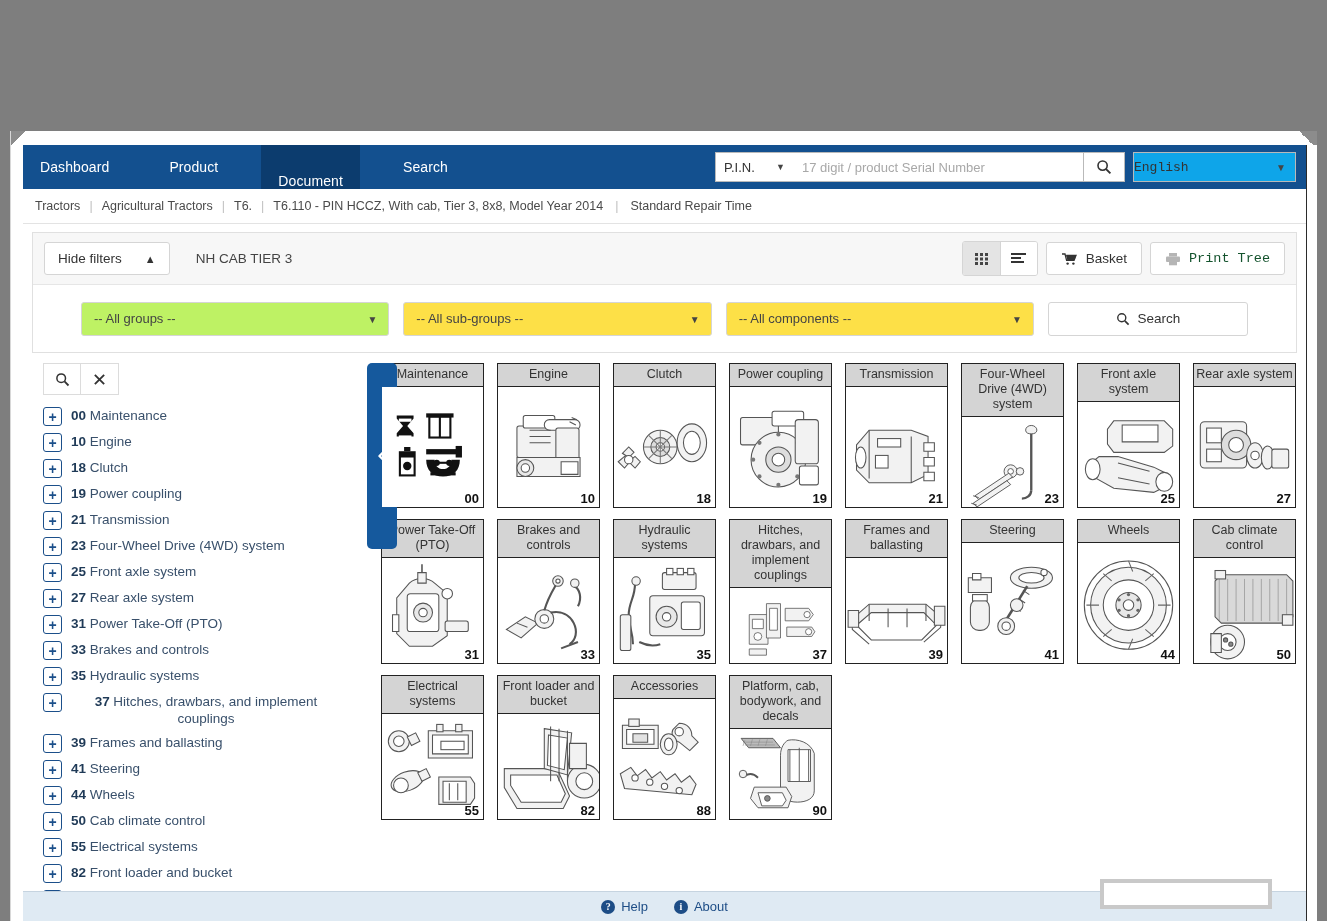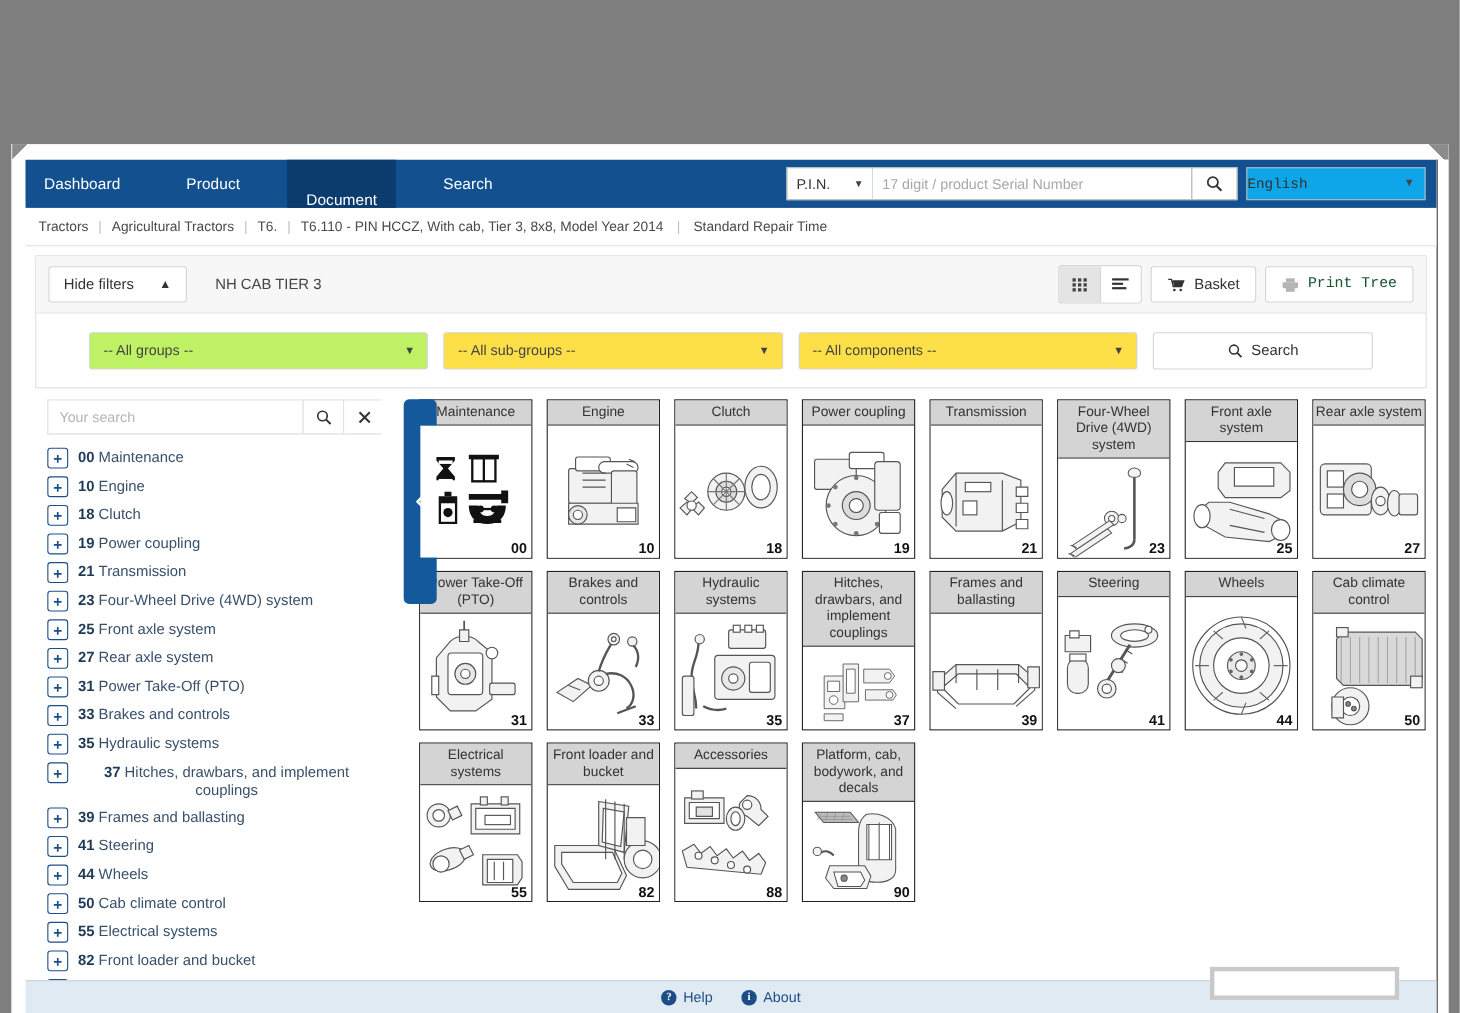"Your search" input { html: <input> -> none }
